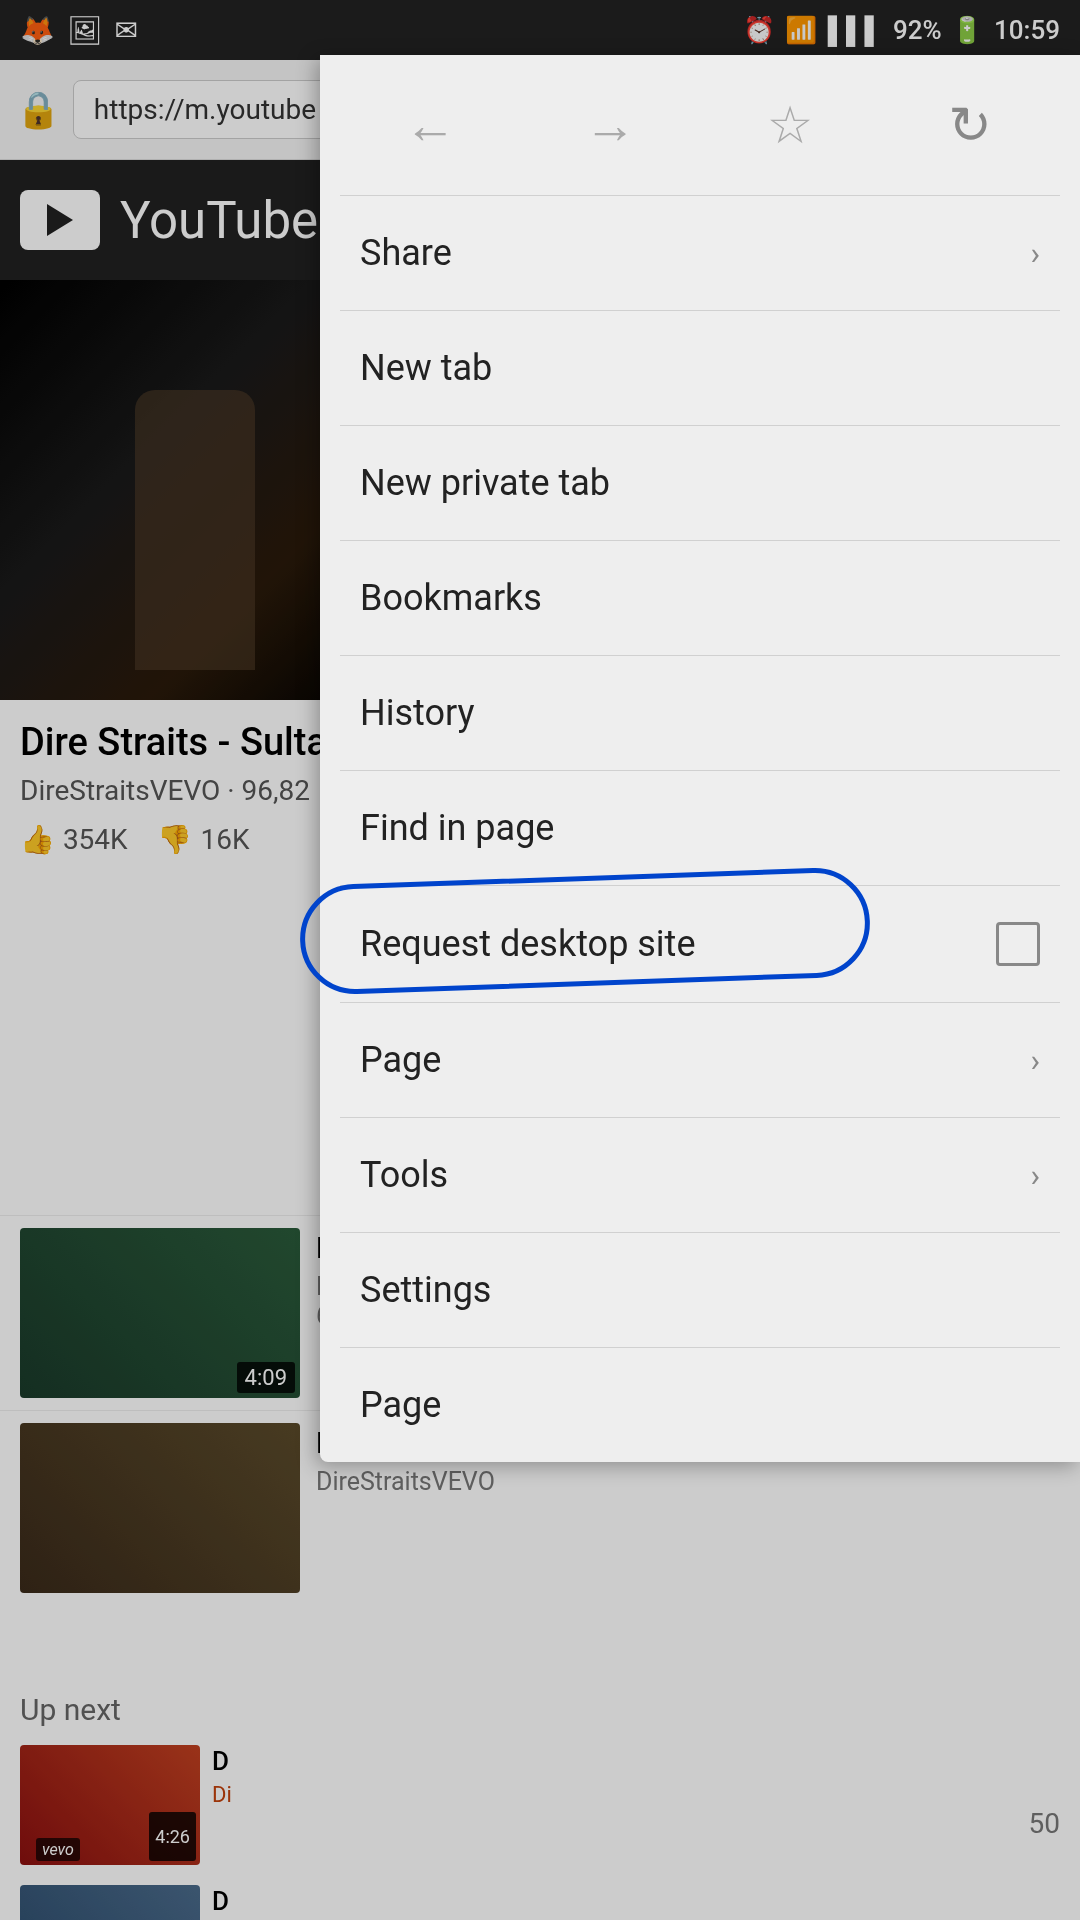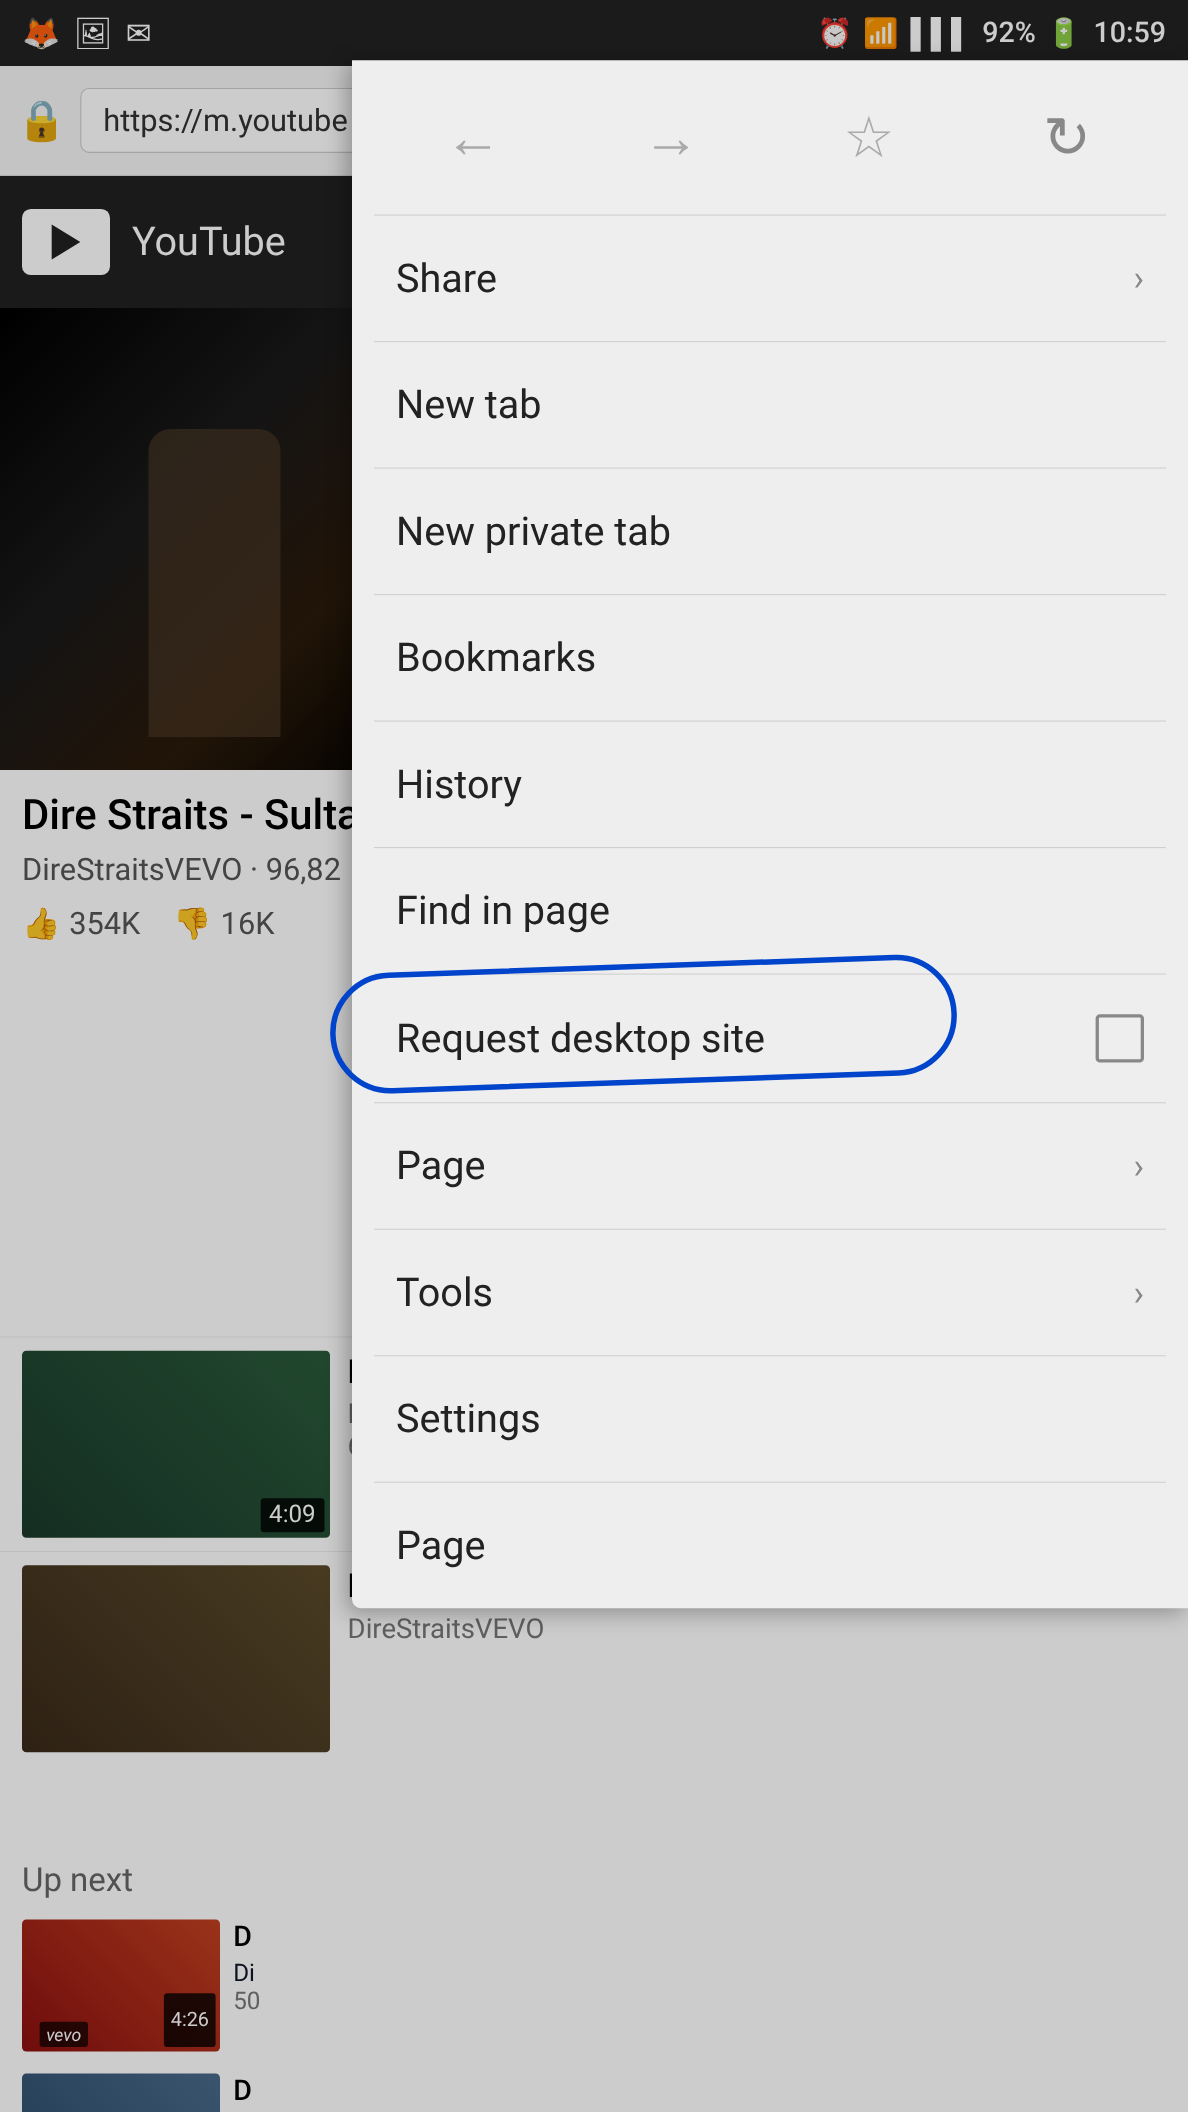"YouTube" .yt-title { font-size: 36px -> 51px }
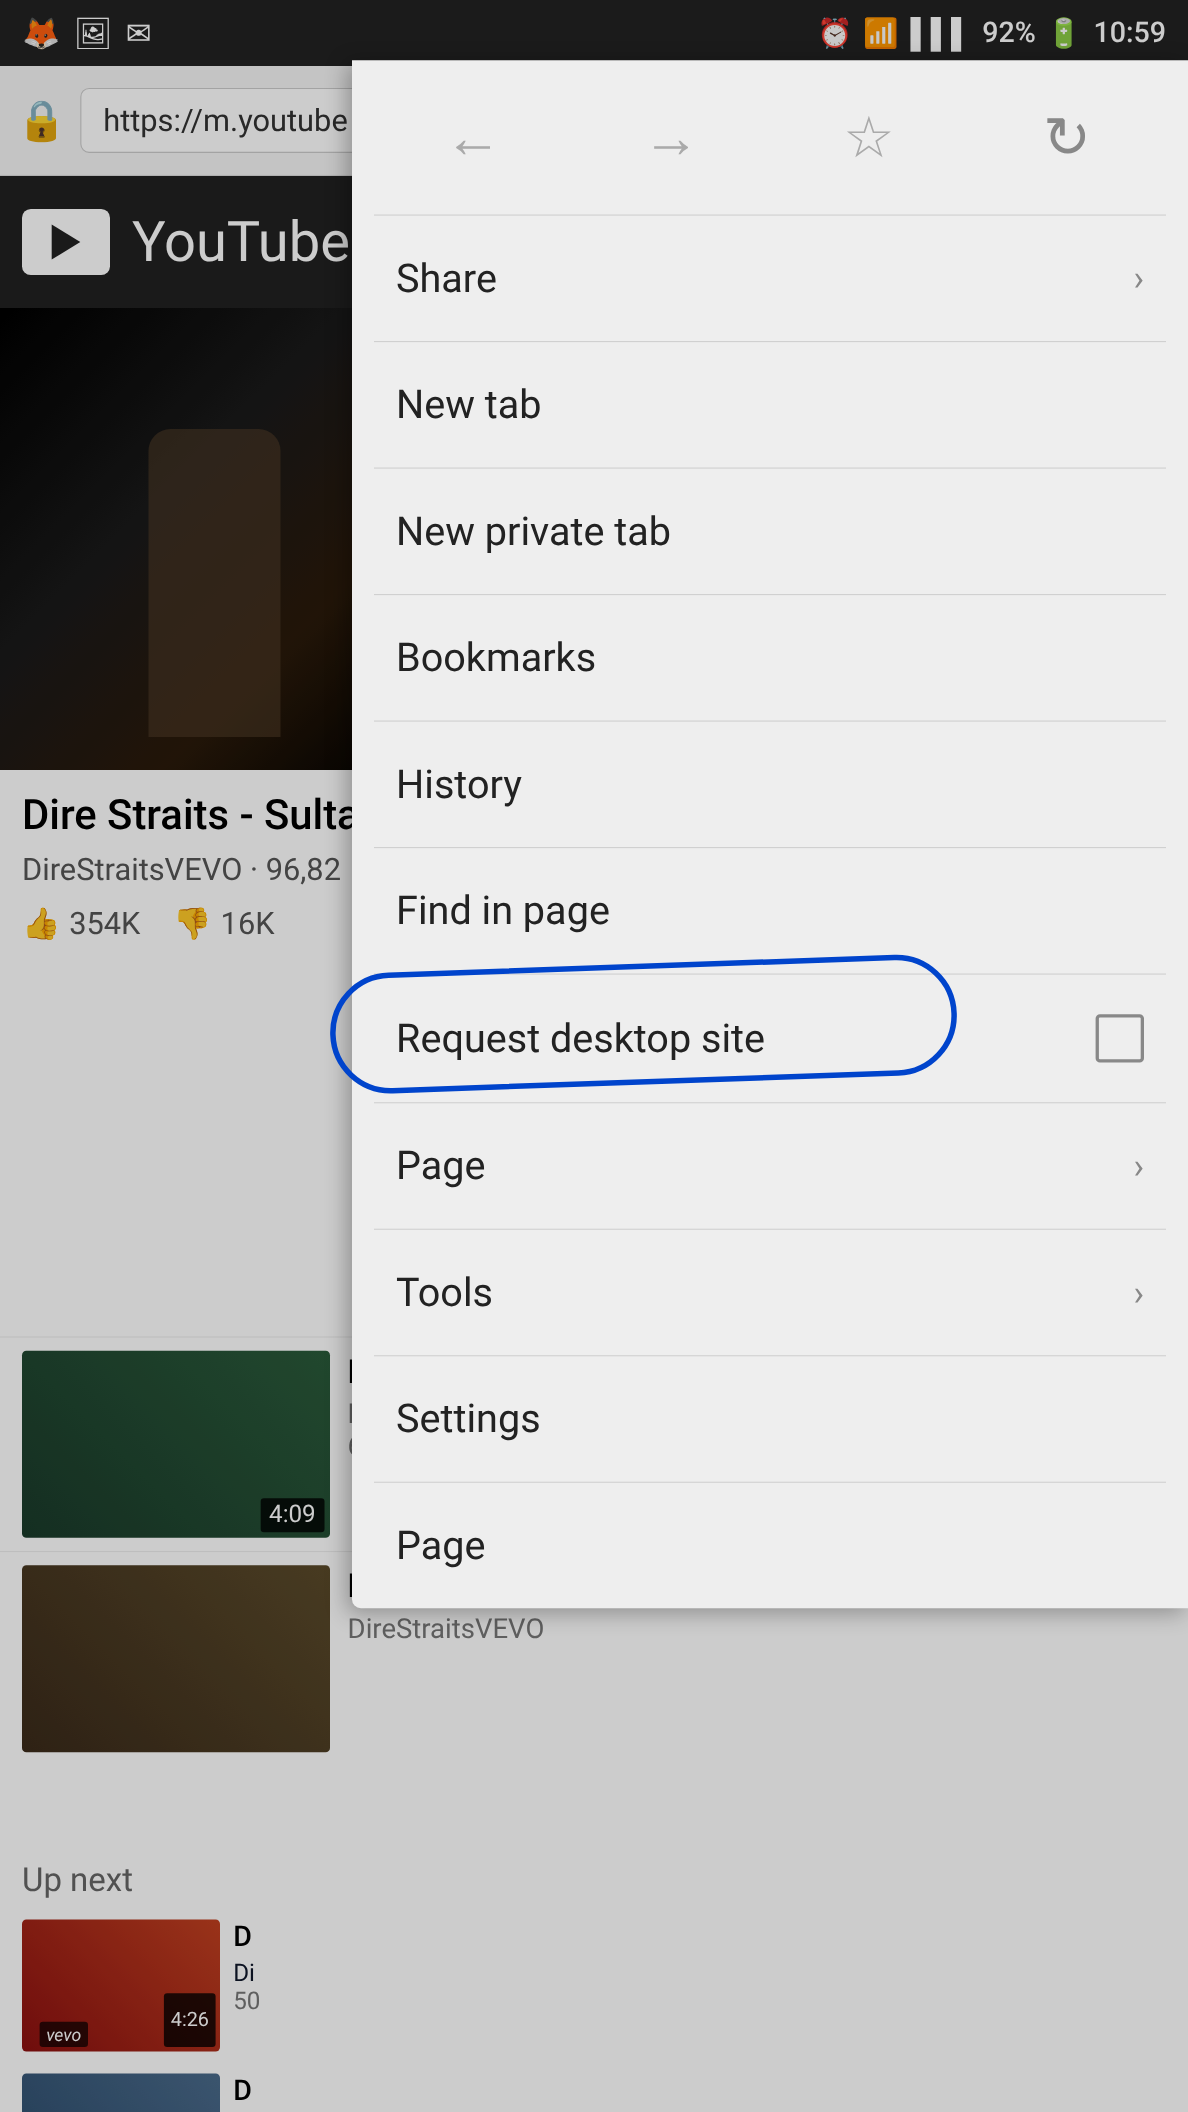"Di" .thumb-channel { color: #0f172a -> #c2410c }
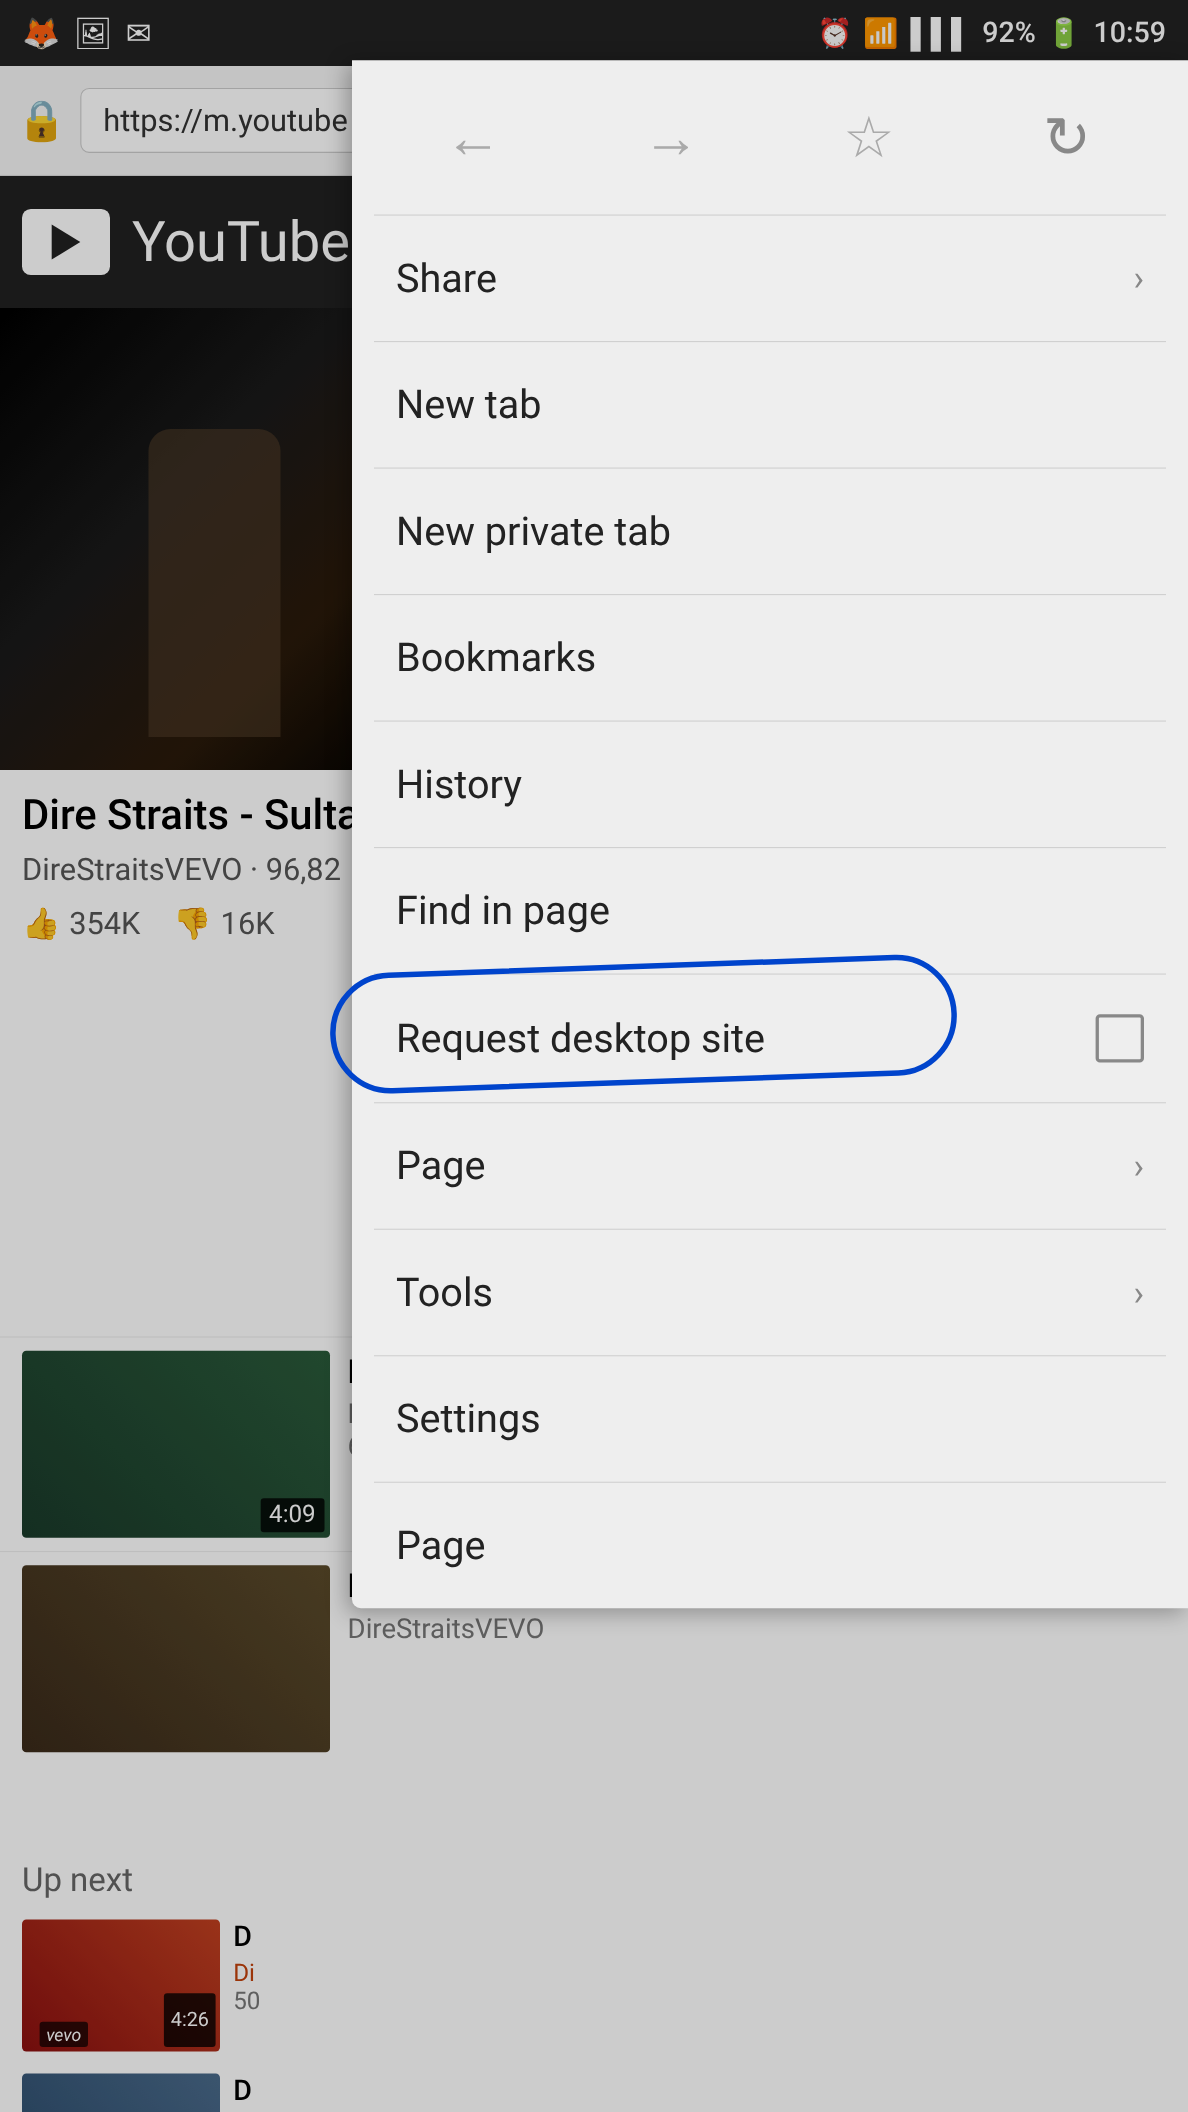"50" .thumb-views { font-size: 22px -> 28px; text-align: none -> right }
